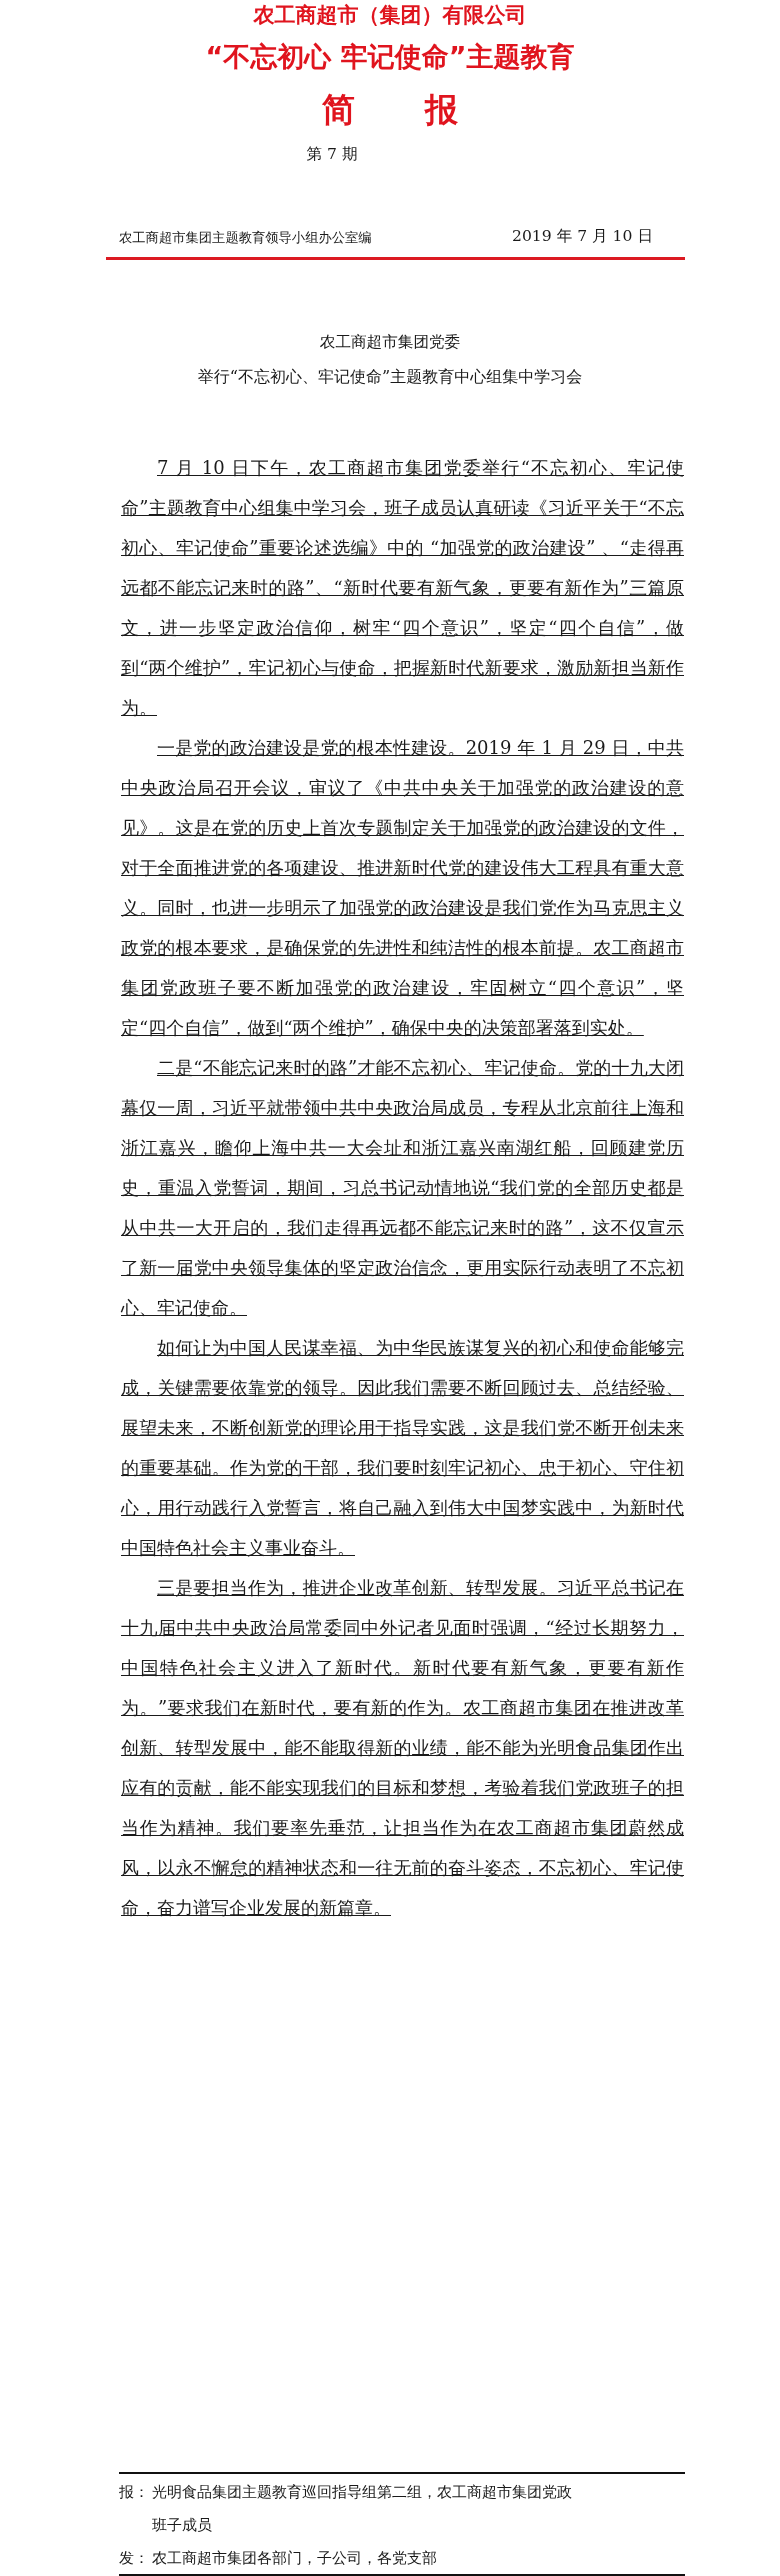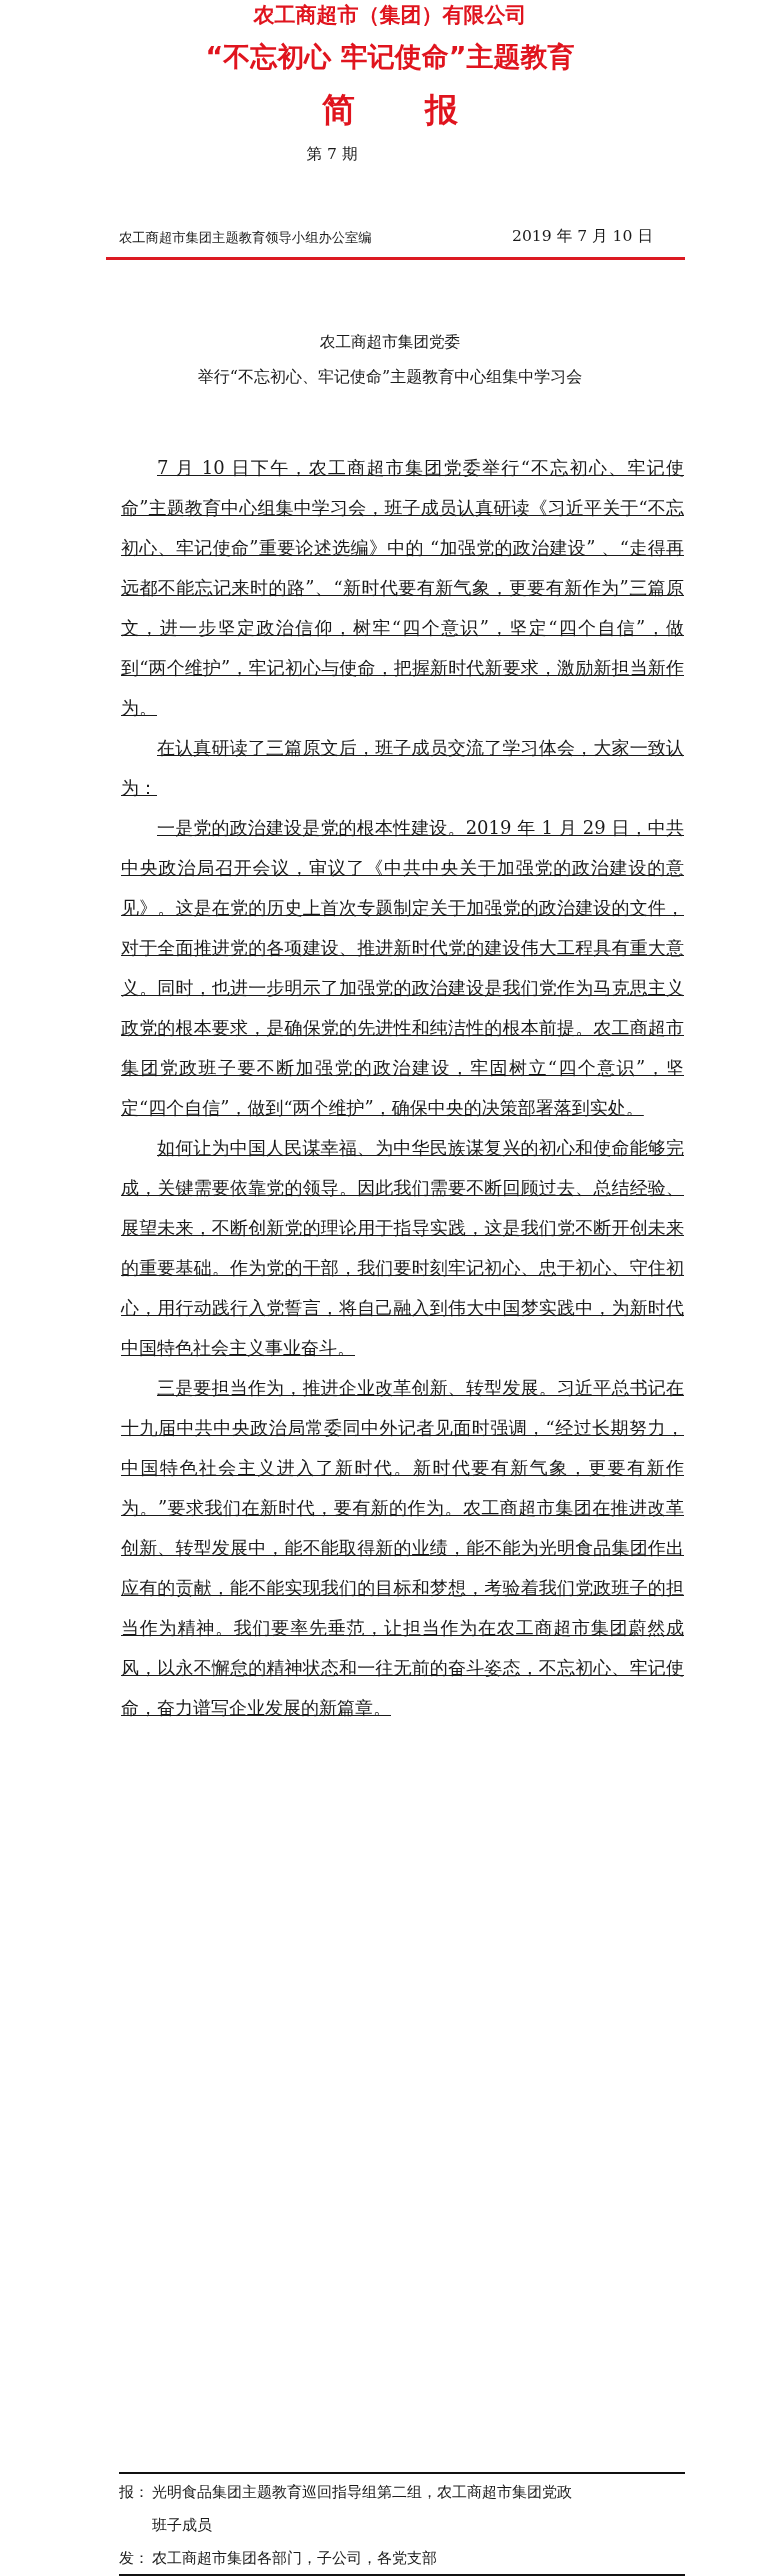"在认真研读了三篇原文后，班子成员交流了学习体会，大家一致认为：" p { html: <p>在认真研读了三篇原文后，班子成员交流了学习体会，大家一致认为：</p> -> none }
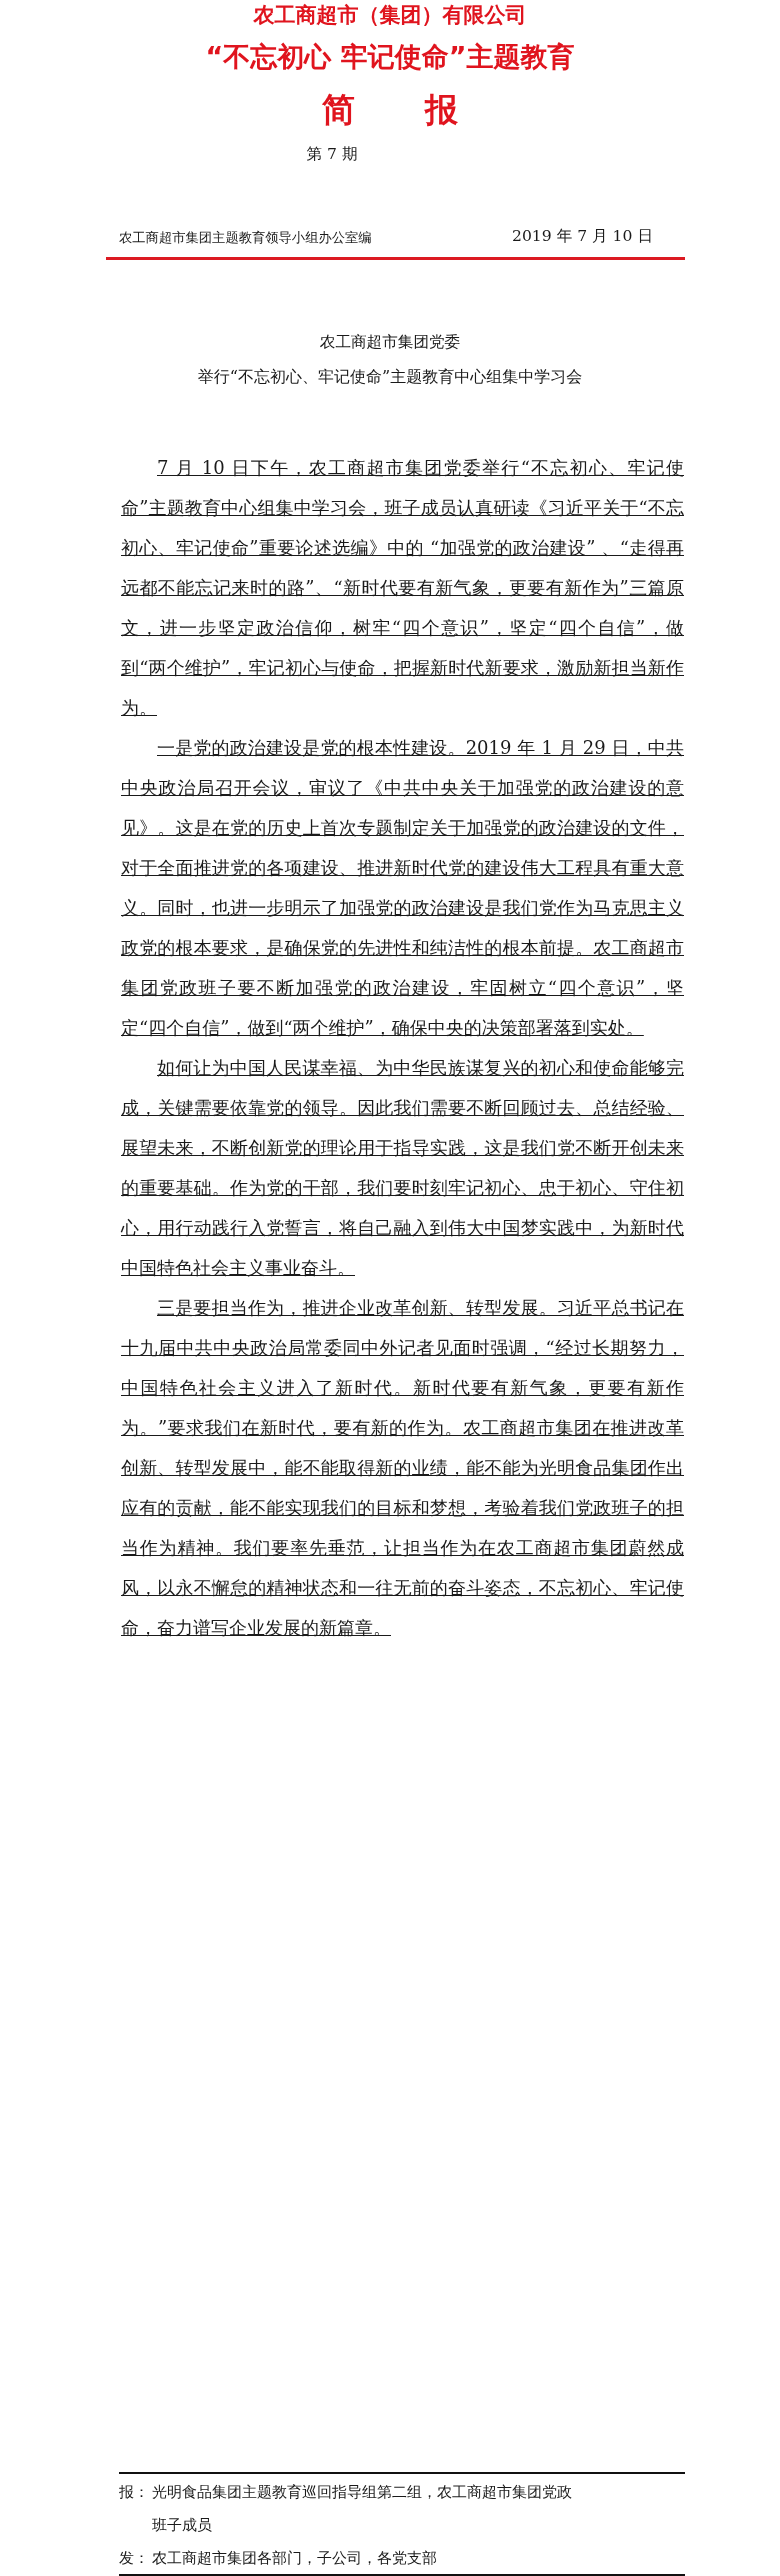"二是“不能忘记来时的路”才能不忘初心、牢记使命。党的十九大闭幕仅一周，习近平就带" p { html: none -> <p>二是“不能忘记来时的路”才能不忘初心、牢记使命。党的十九大闭幕仅一周，习近平就带领中共中央政治局成员，专程从北京前往上海和浙江嘉兴，瞻仰上海中共一大会址和浙江嘉兴南湖红船，回顾建党历史，重温入党誓词，期间，习总书记动情地说“我们党的全部历史都是从中共一大开启的，我们走得再远都不能忘记来时的路”，这不仅宣示了新一届党中央领导集体的坚定政治信念，更用实际行动表明了不忘初心、牢记使命。</p> }
